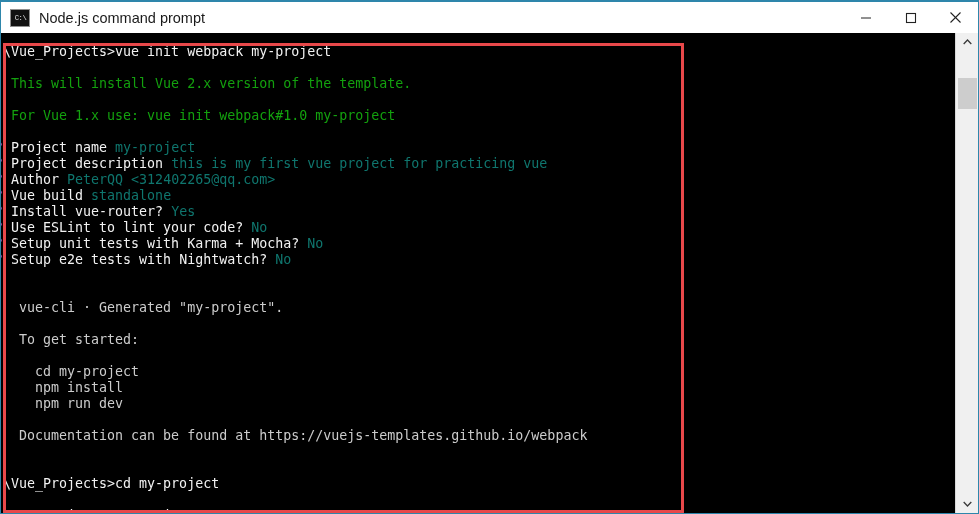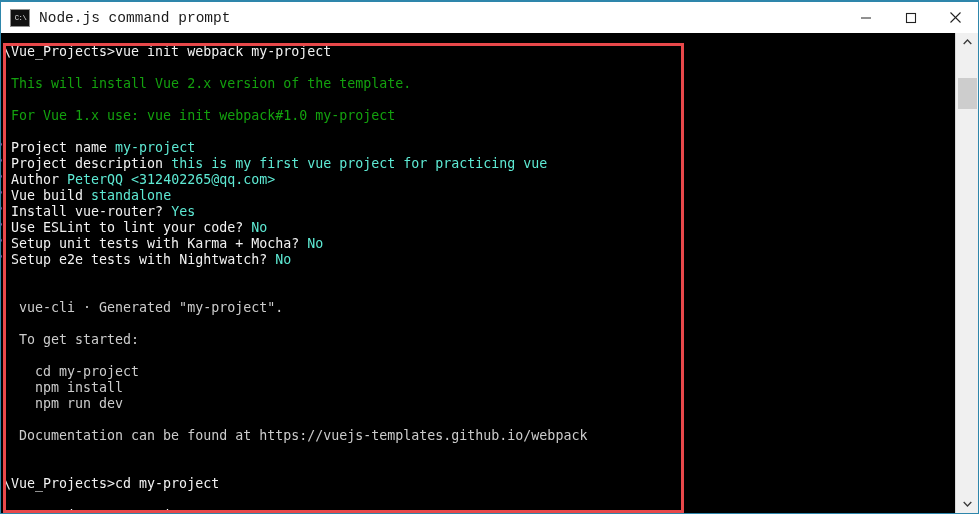"Node.js command prompt" .title-text { font-family: Liberation Mono, monospace -> Liberation Sans, sans-serif }
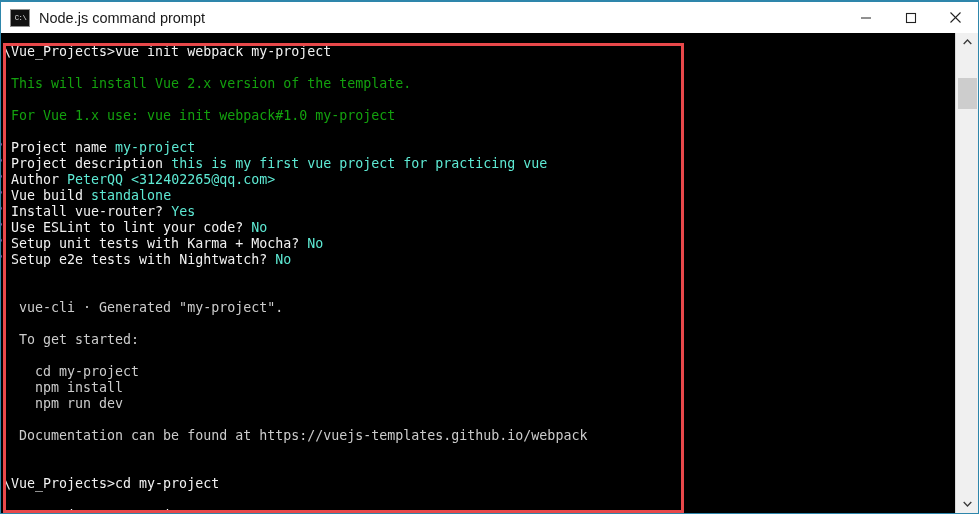"my-project" .c-cyan { color: #5eead4 -> #0f766e }
